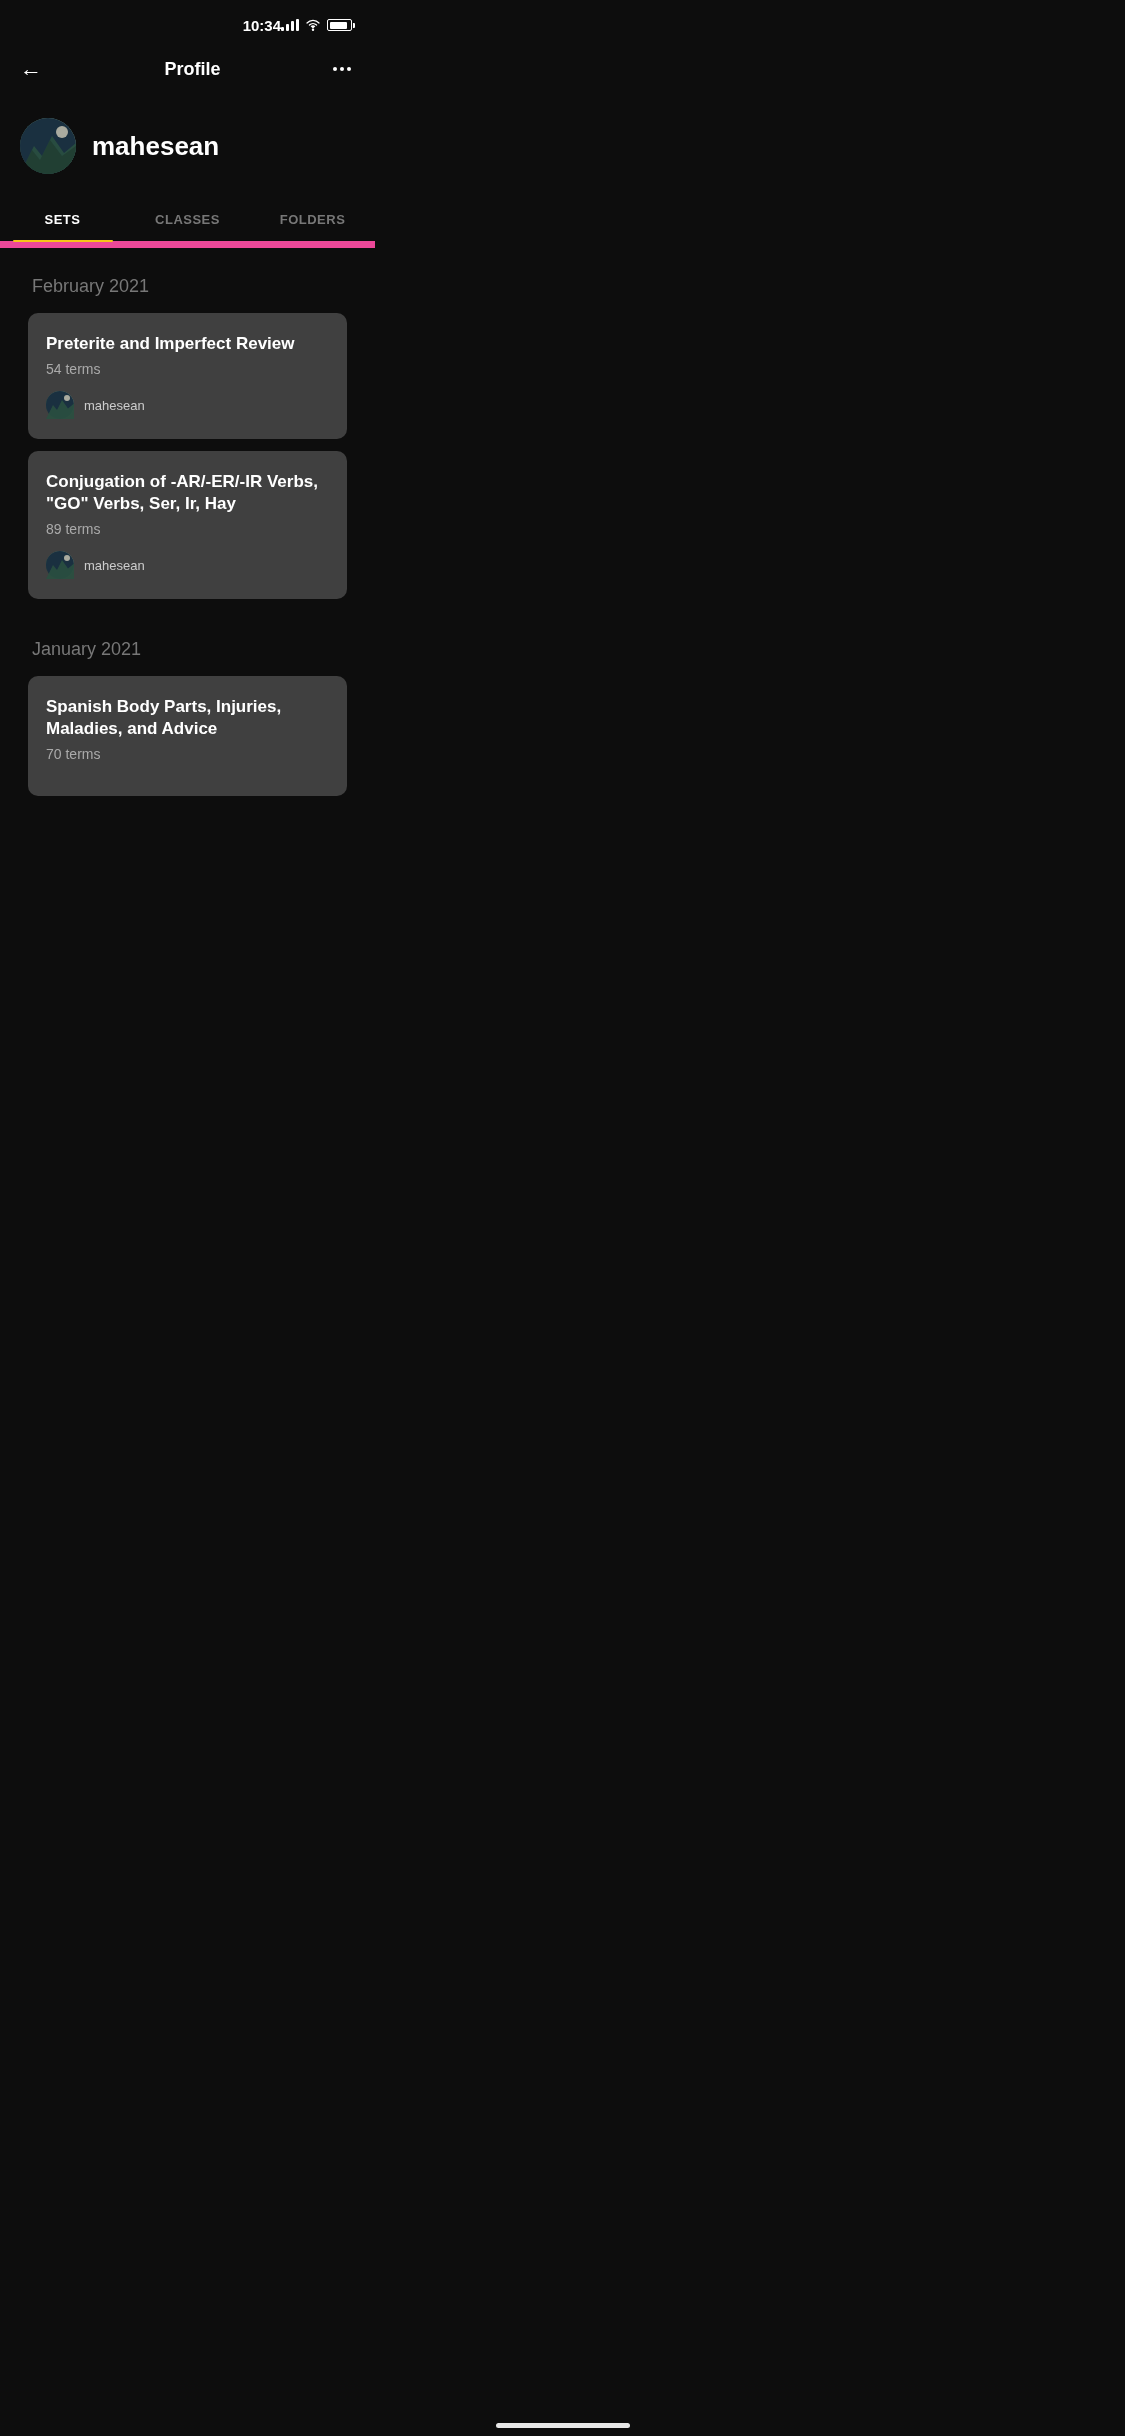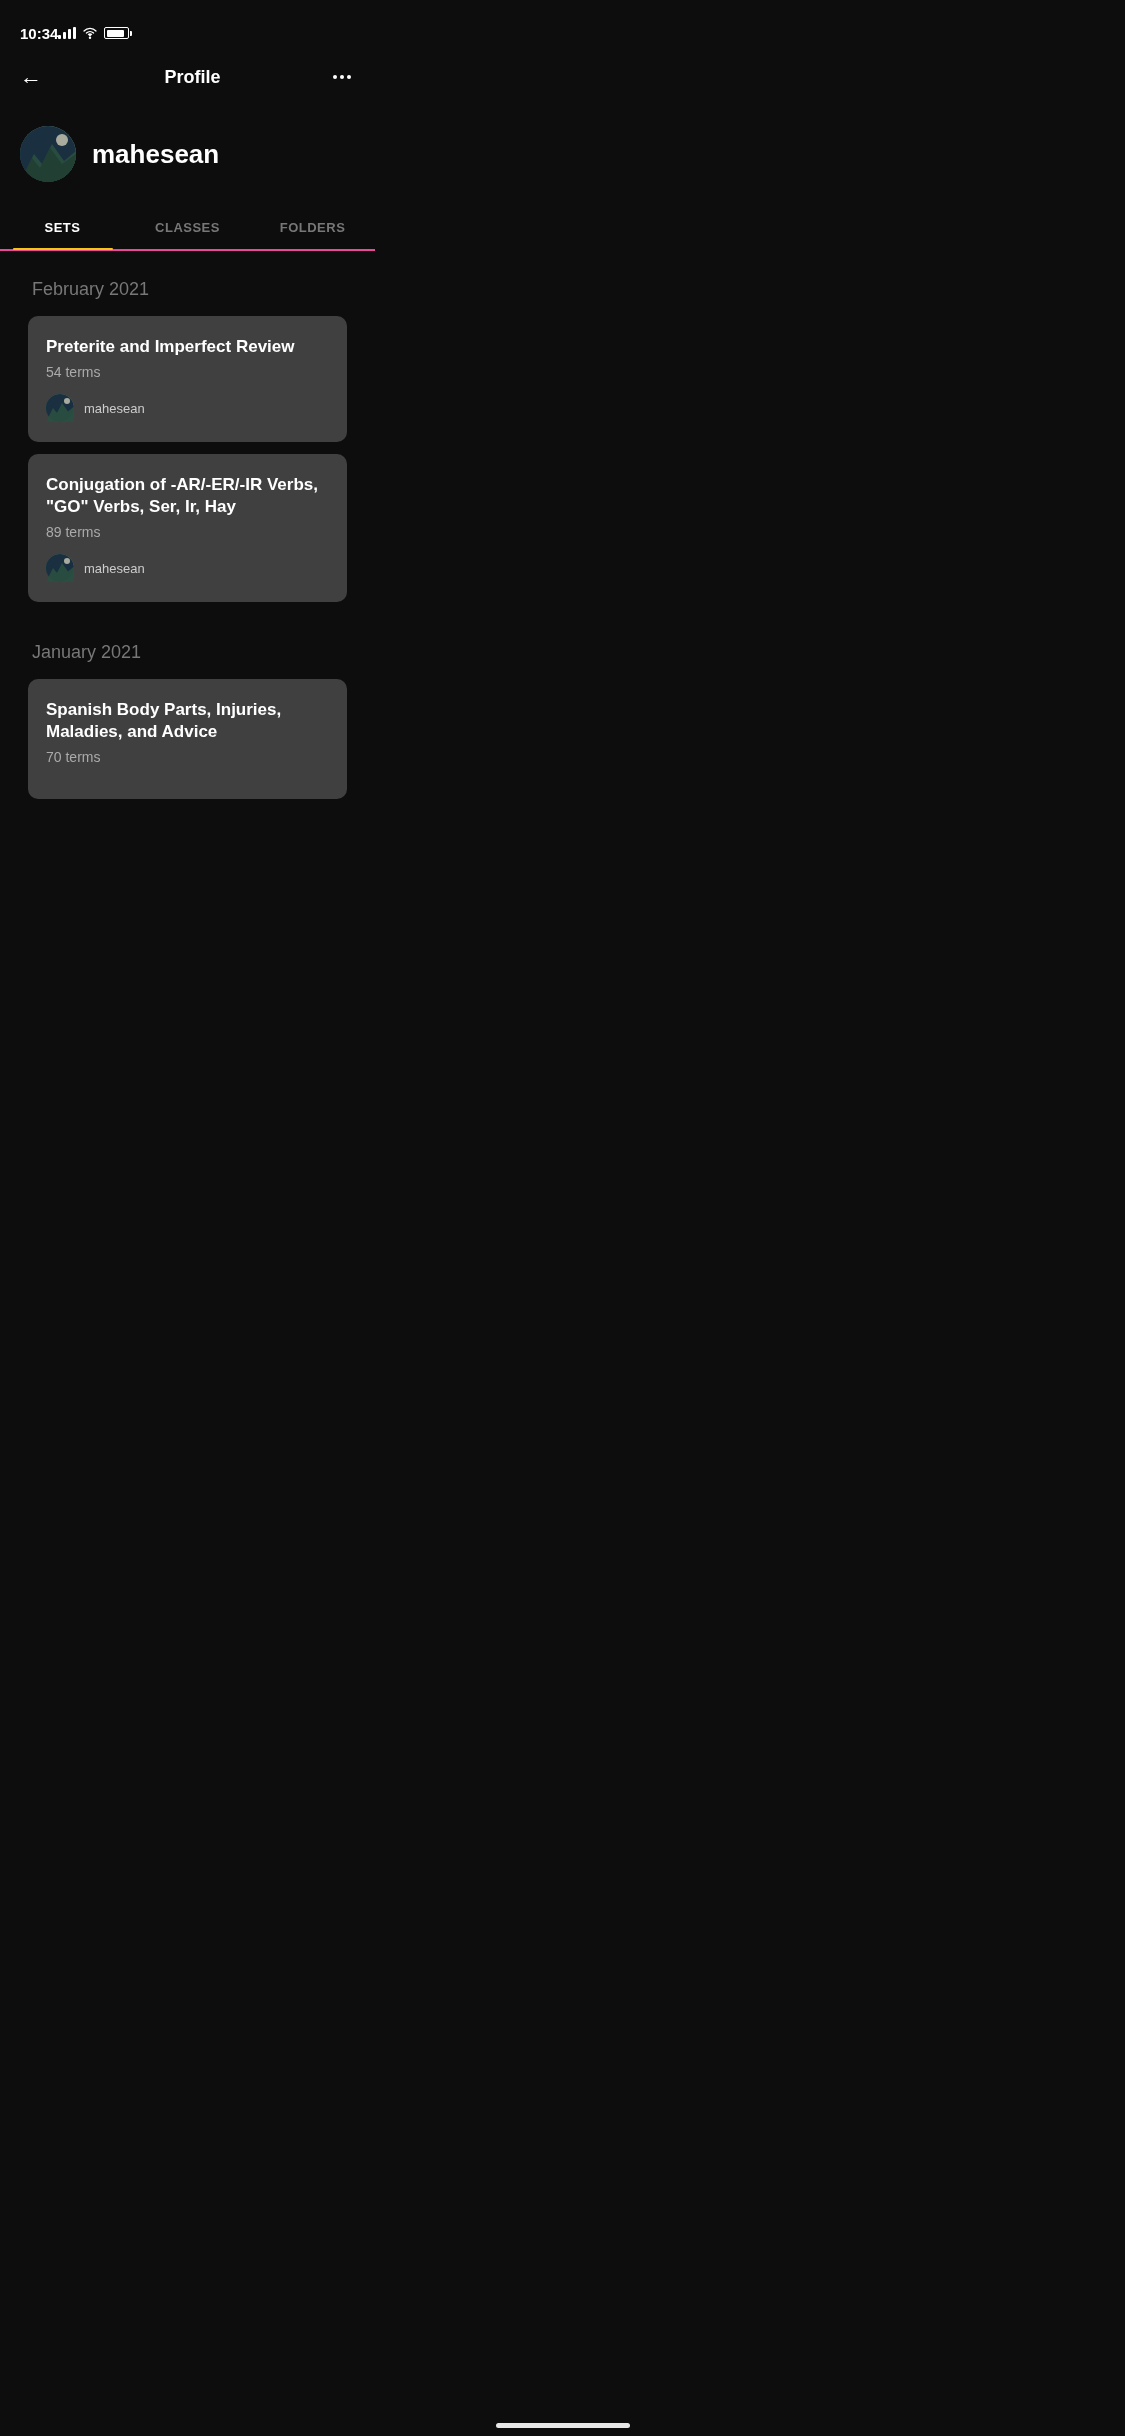"10:34" .status-bar { justify-content: flex-start -> flex-end; margin-top: 8px -> none }
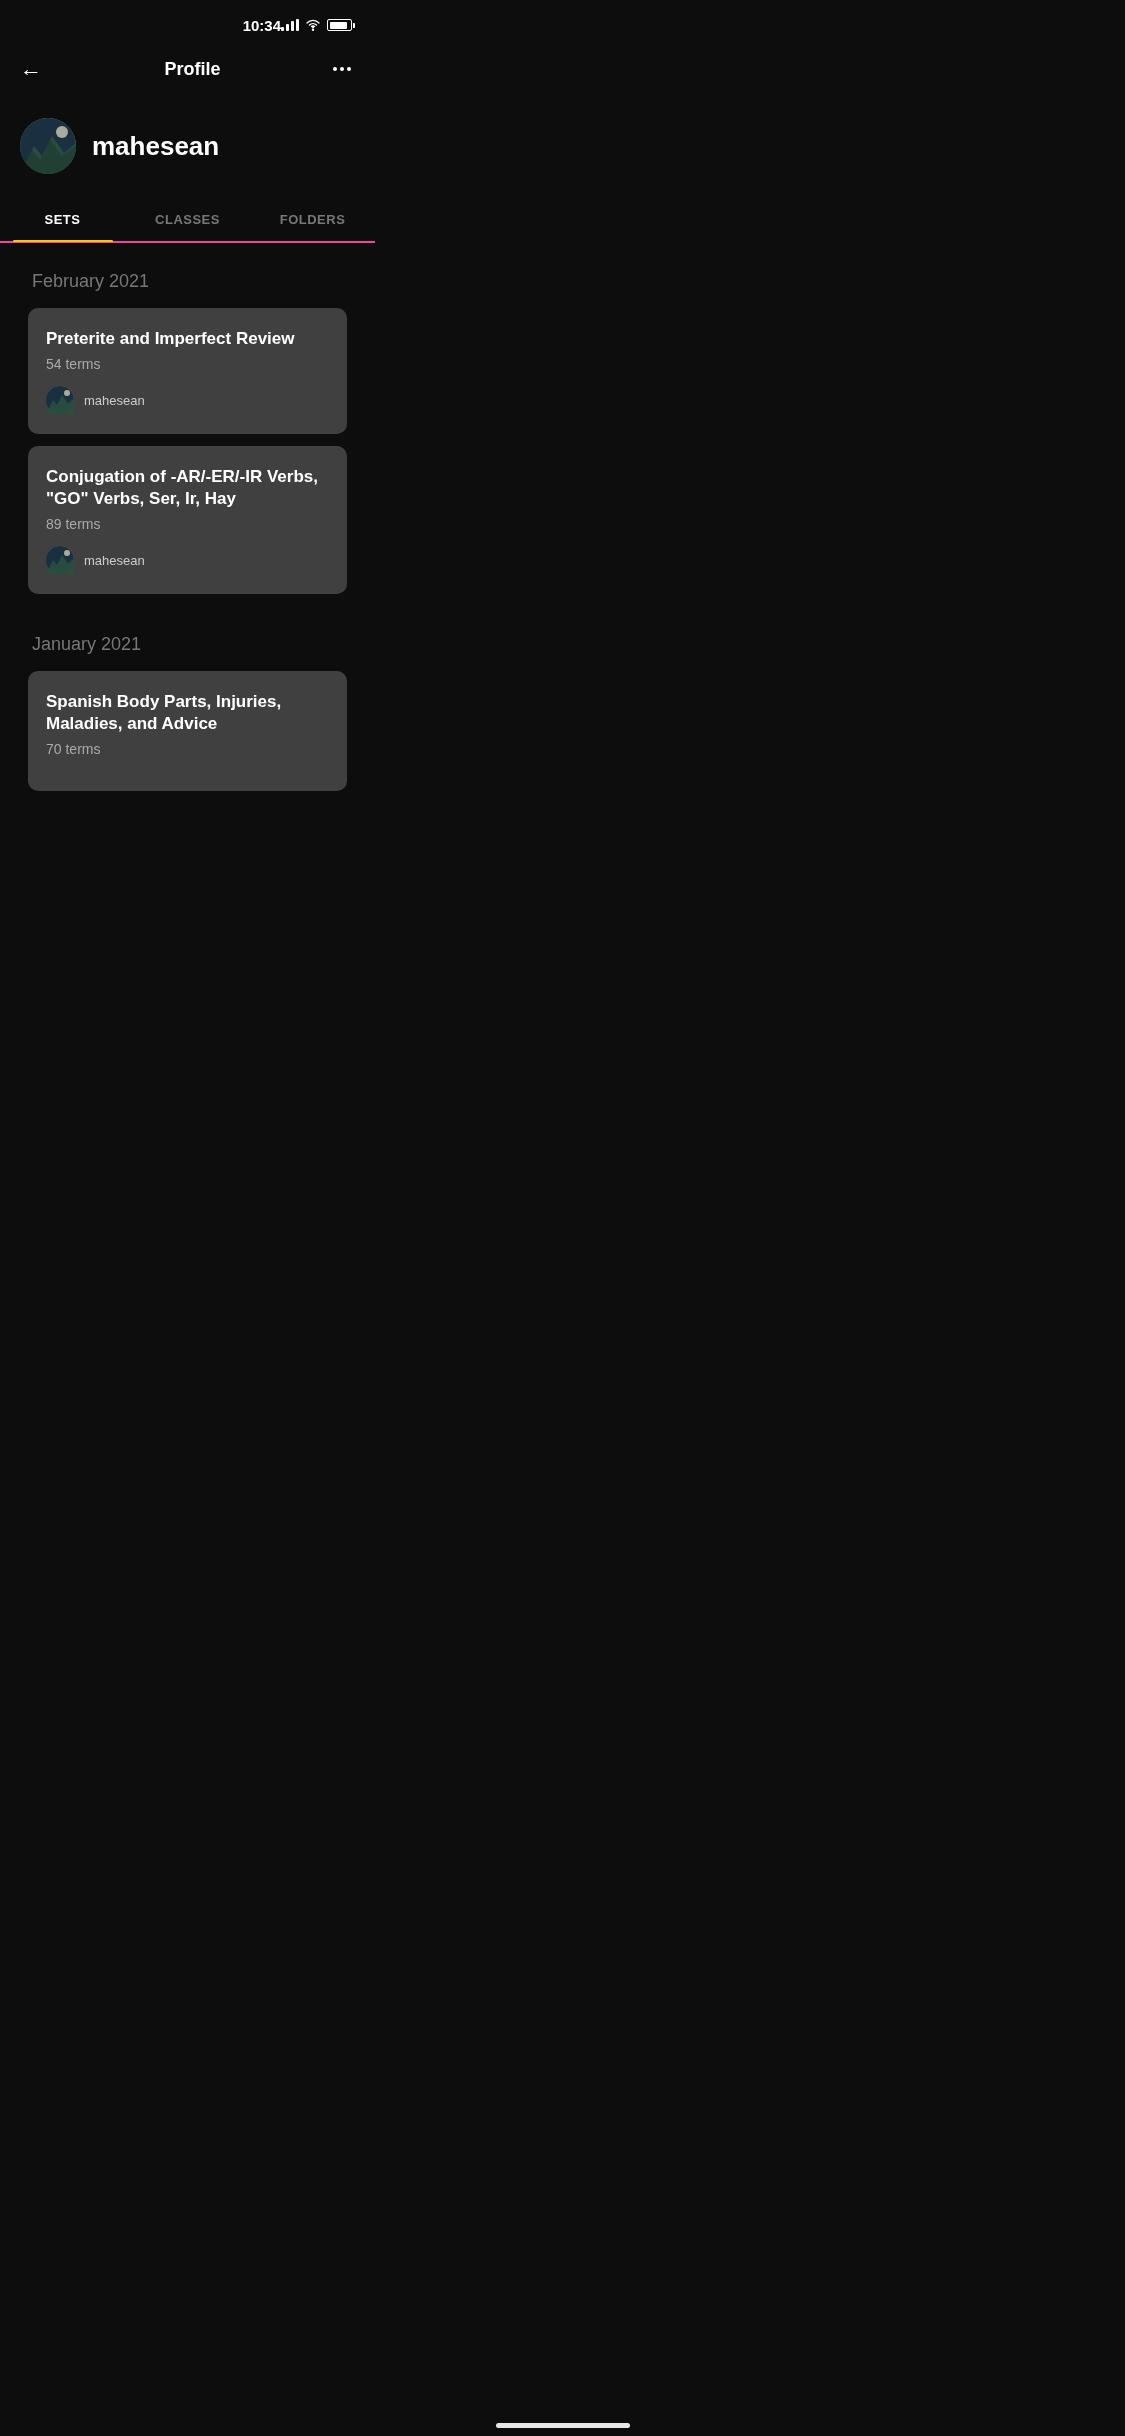"SETS" .tabs-container { border-bottom: 2px solid #ec4899 -> 7px solid #ec4899 }
